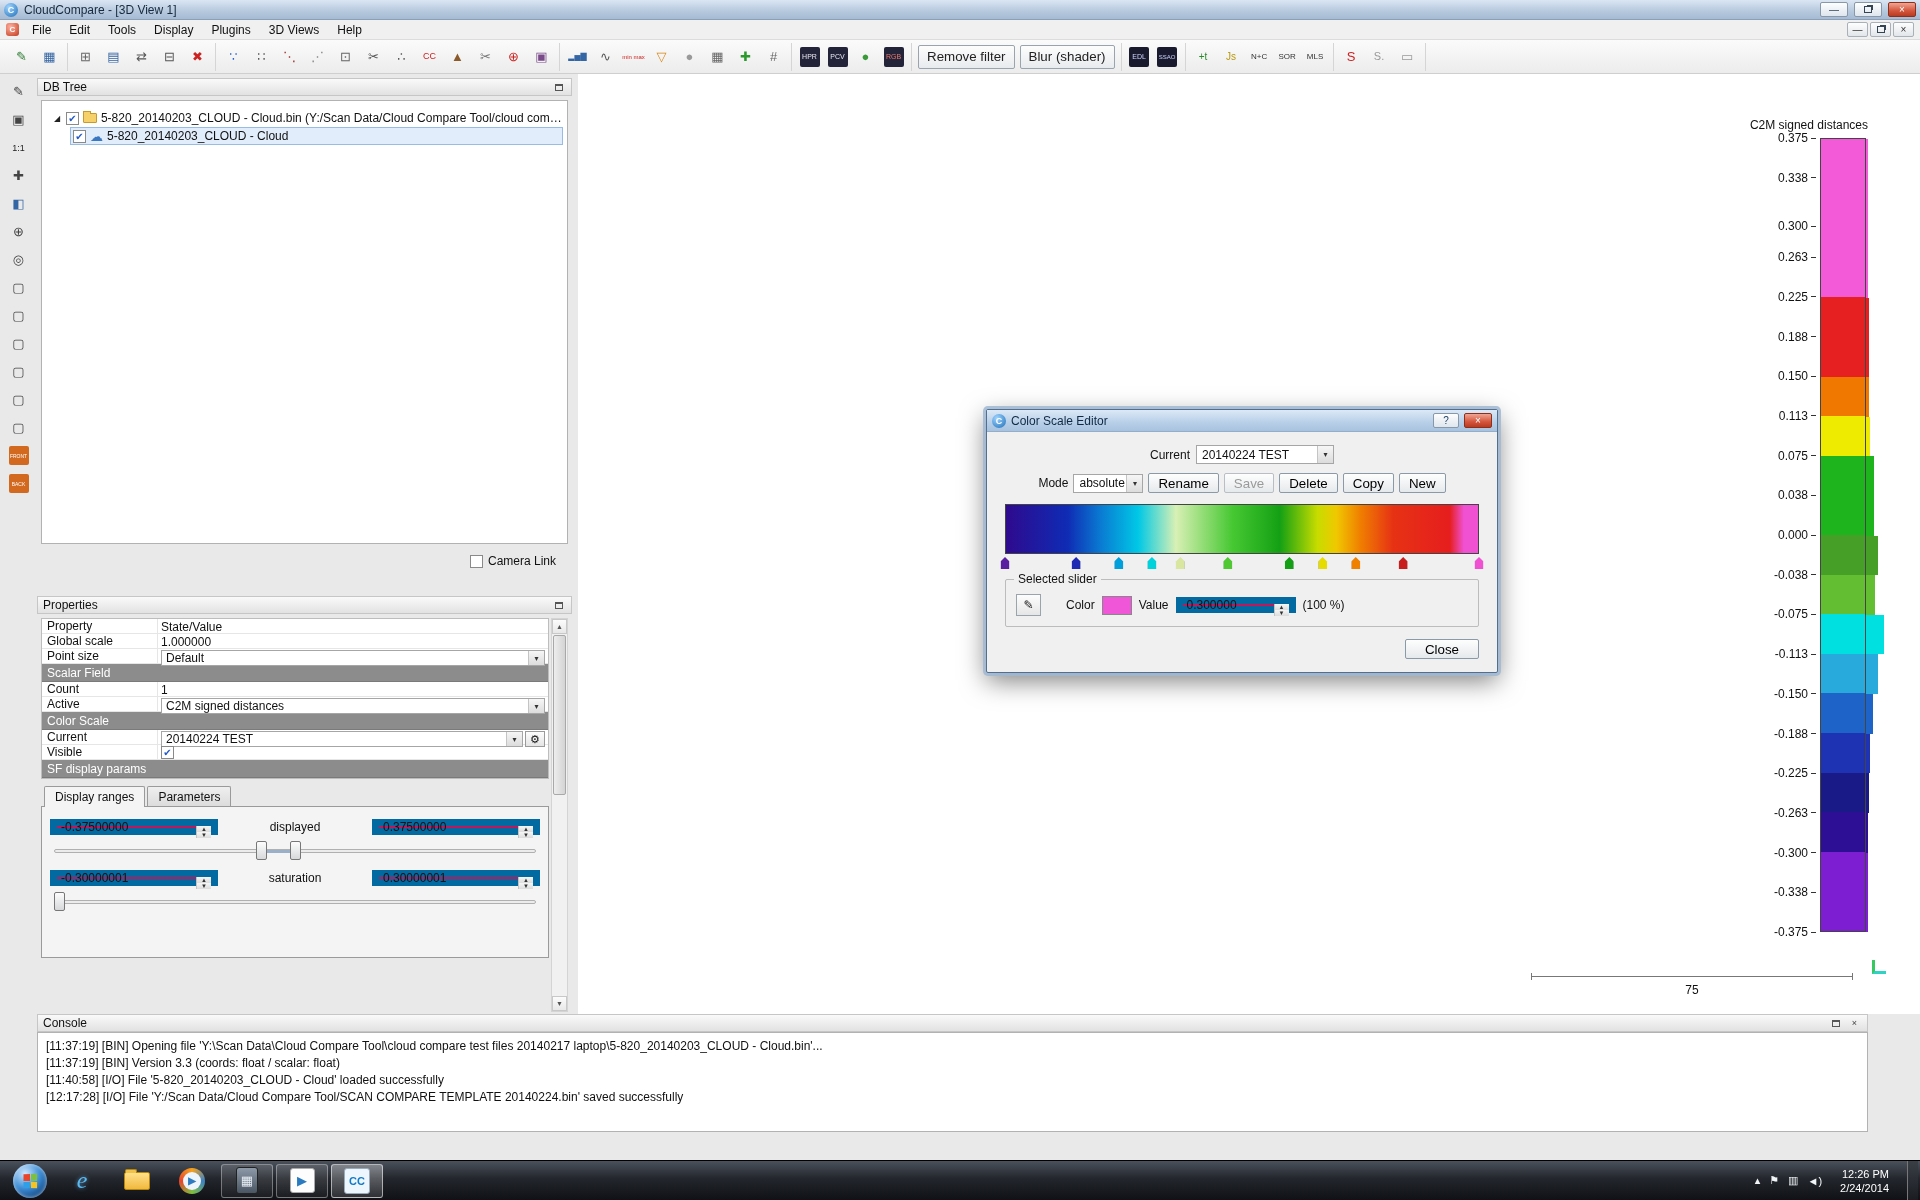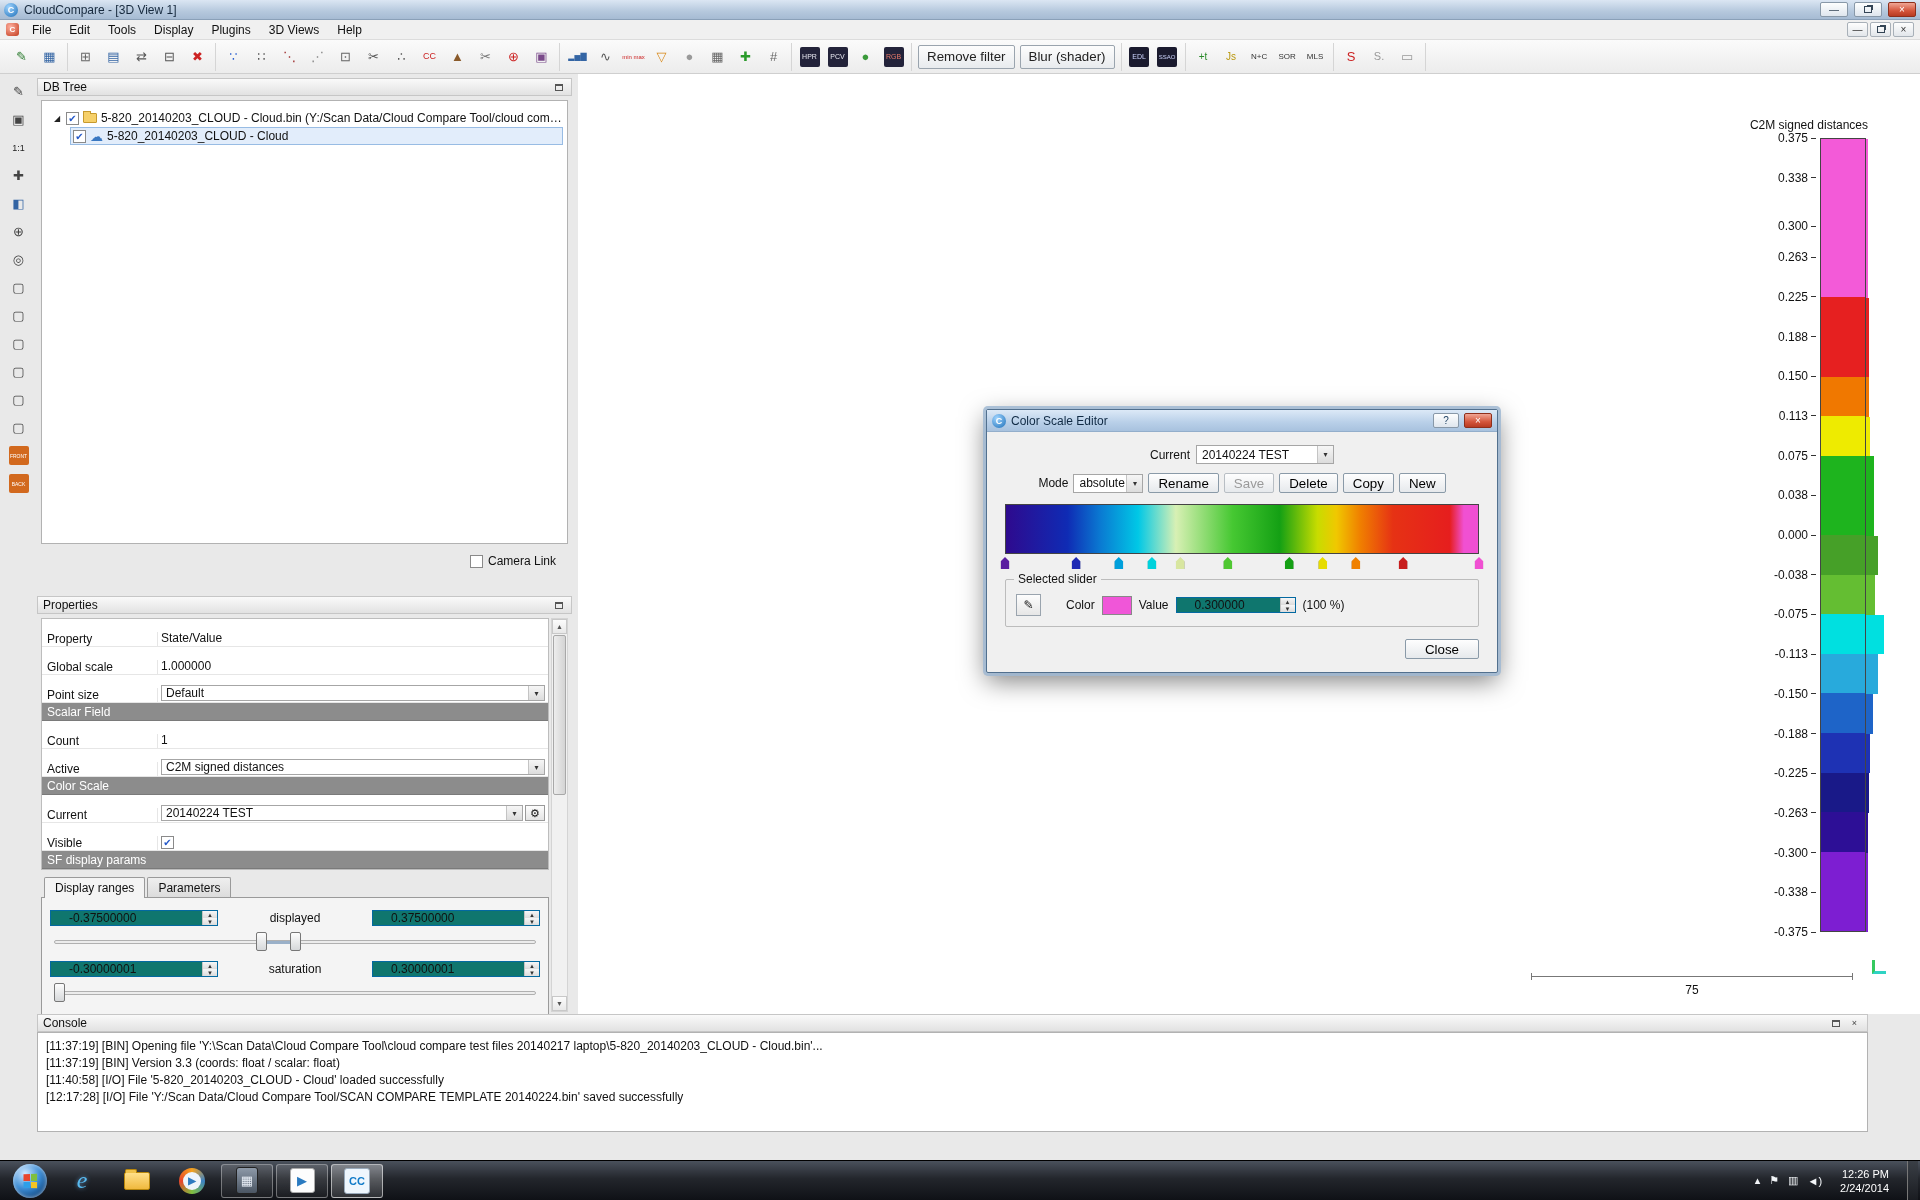"0.300000" .spin { background: #0f766e -> #be185d; border: 1px solid #0369a1 -> 7px solid #0369a1; padding-left: 18px -> 4px }
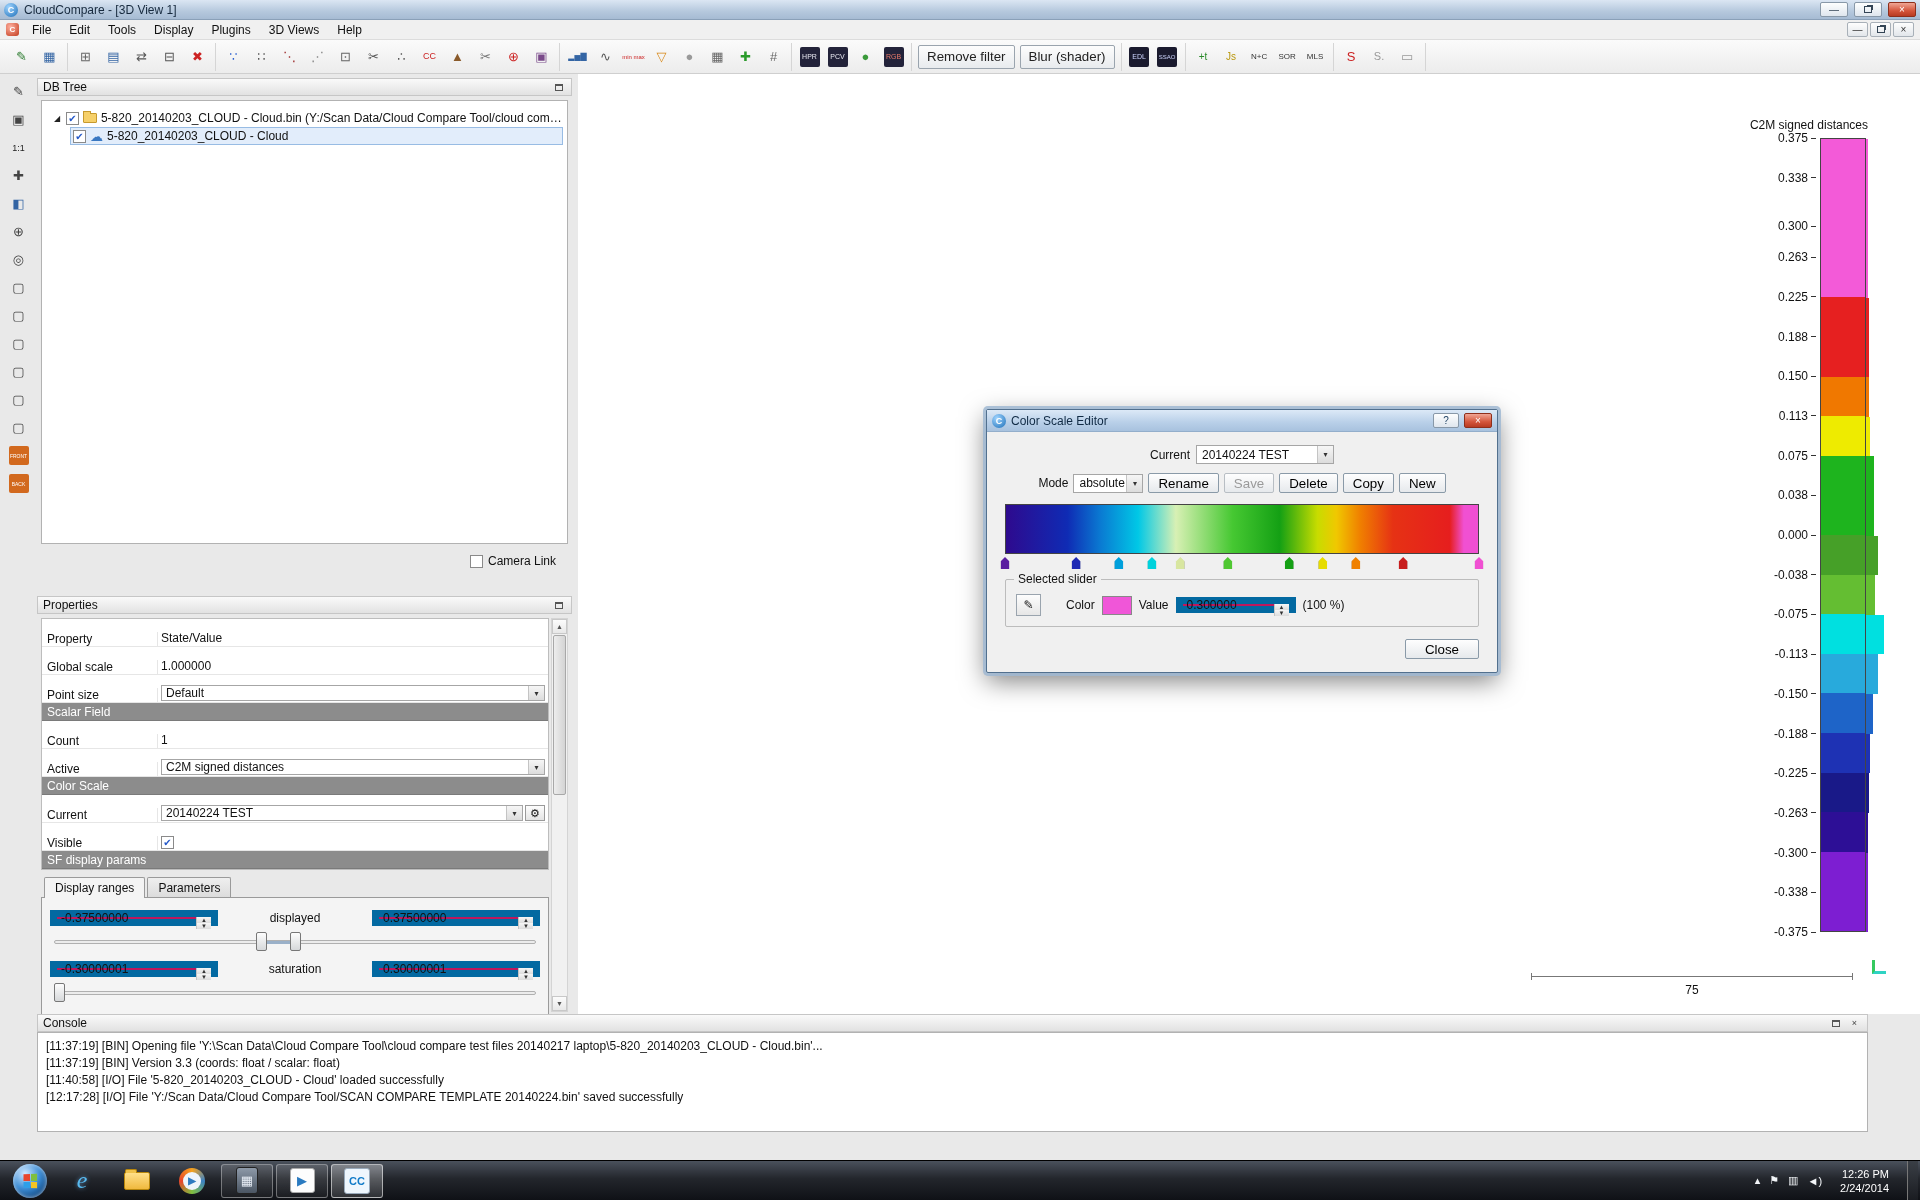"Property" .prow { align-items: flex-end -> flex-start; height: 28px -> 15px }
